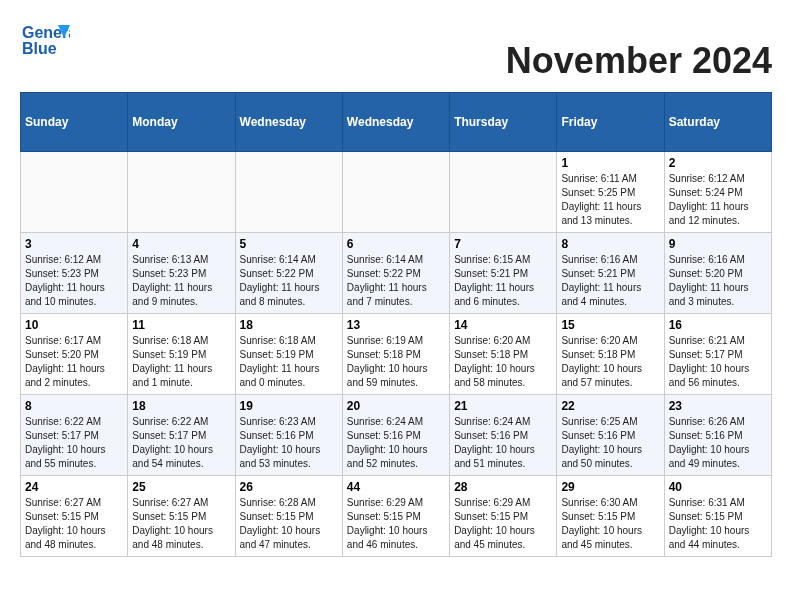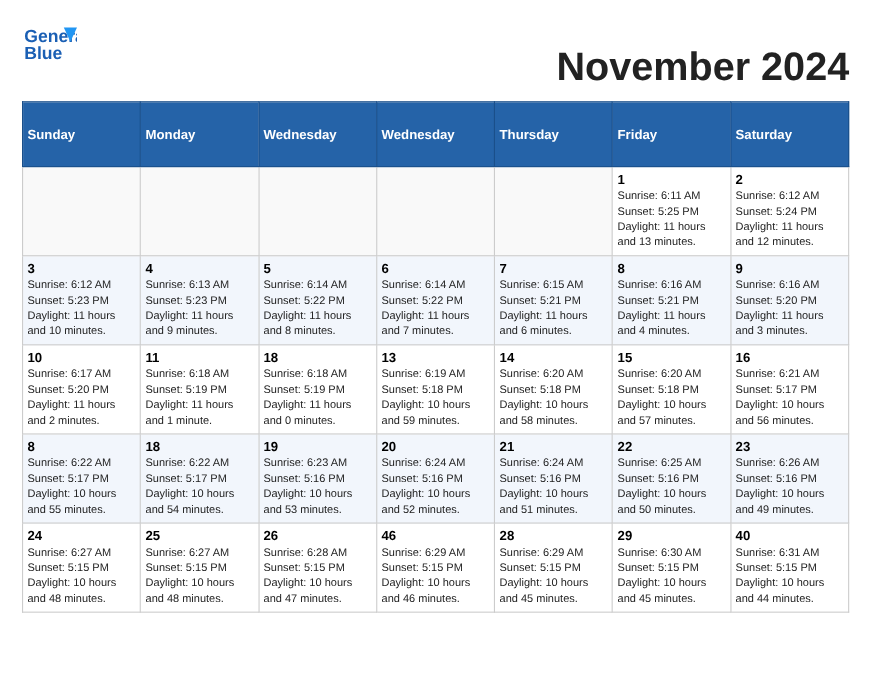"46" div.day-num { text: 46 -> 44 }
